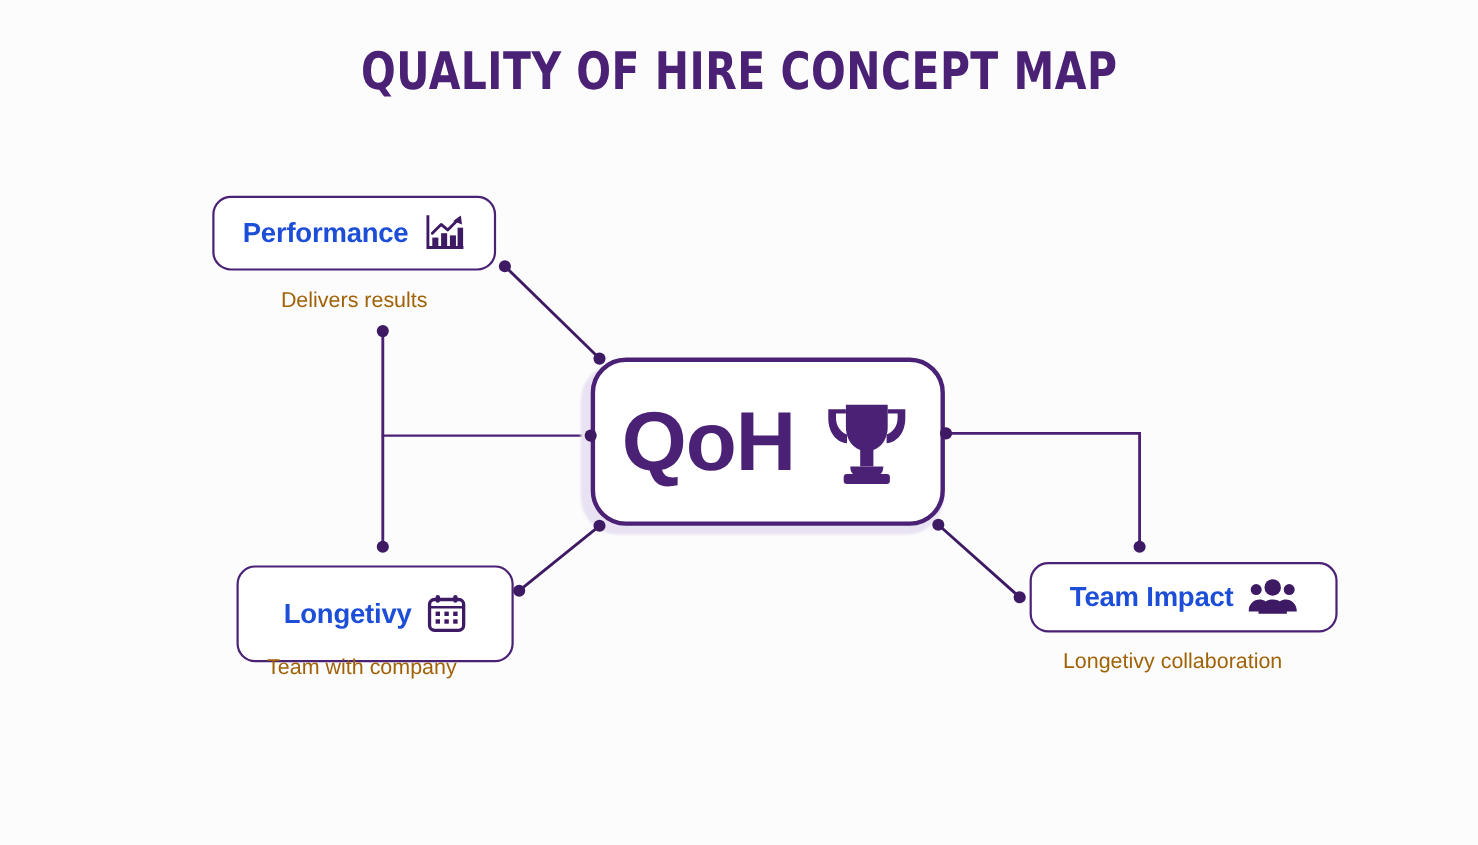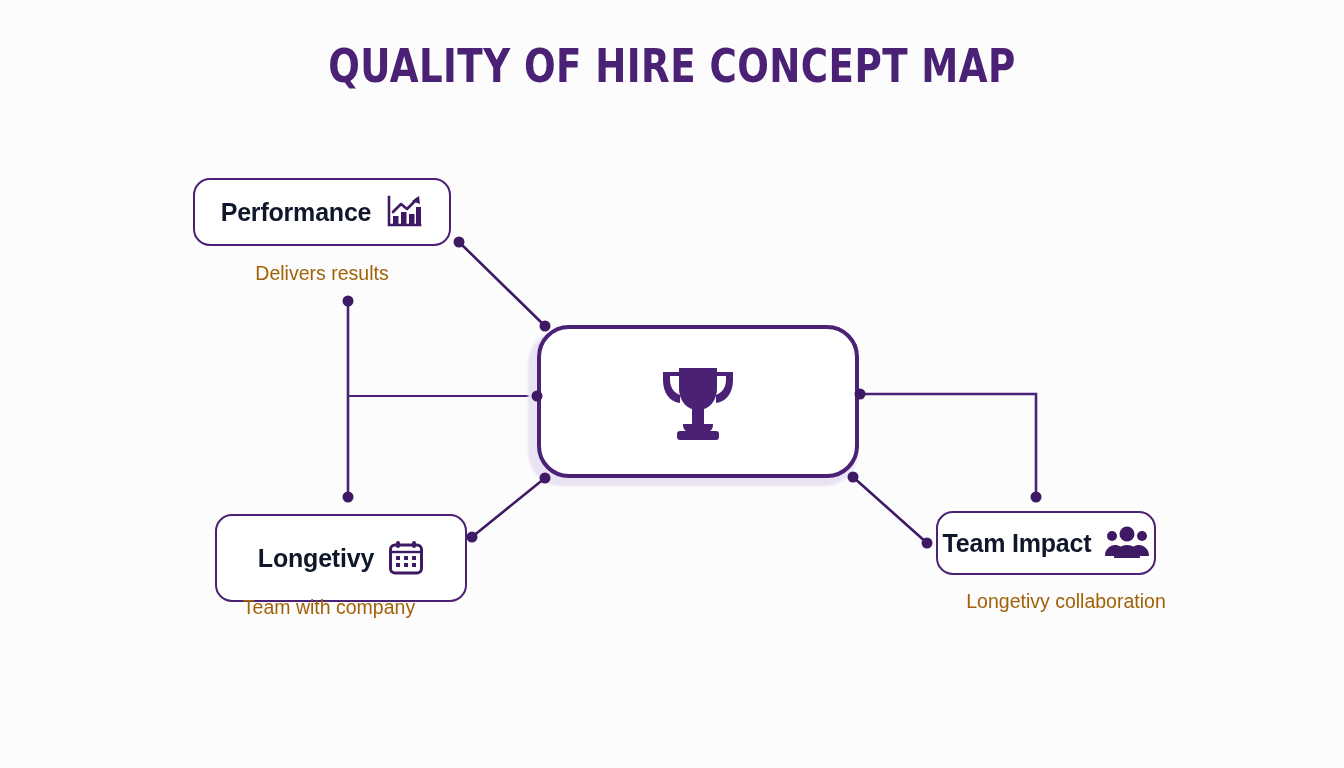"Performance" .node .node-label { color: #0f172a -> #1d4ed8 }
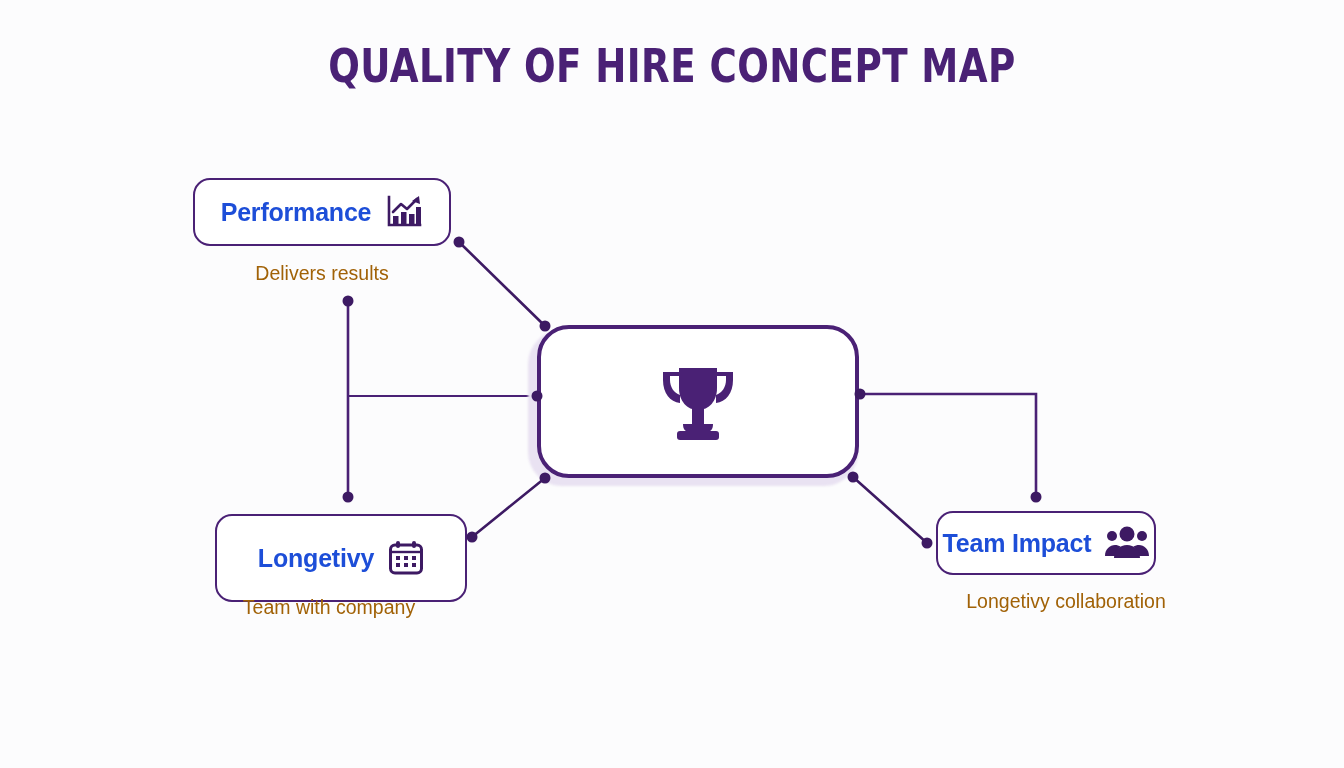"QoH" span.center-label { html: none -> <span>QoH</span> }
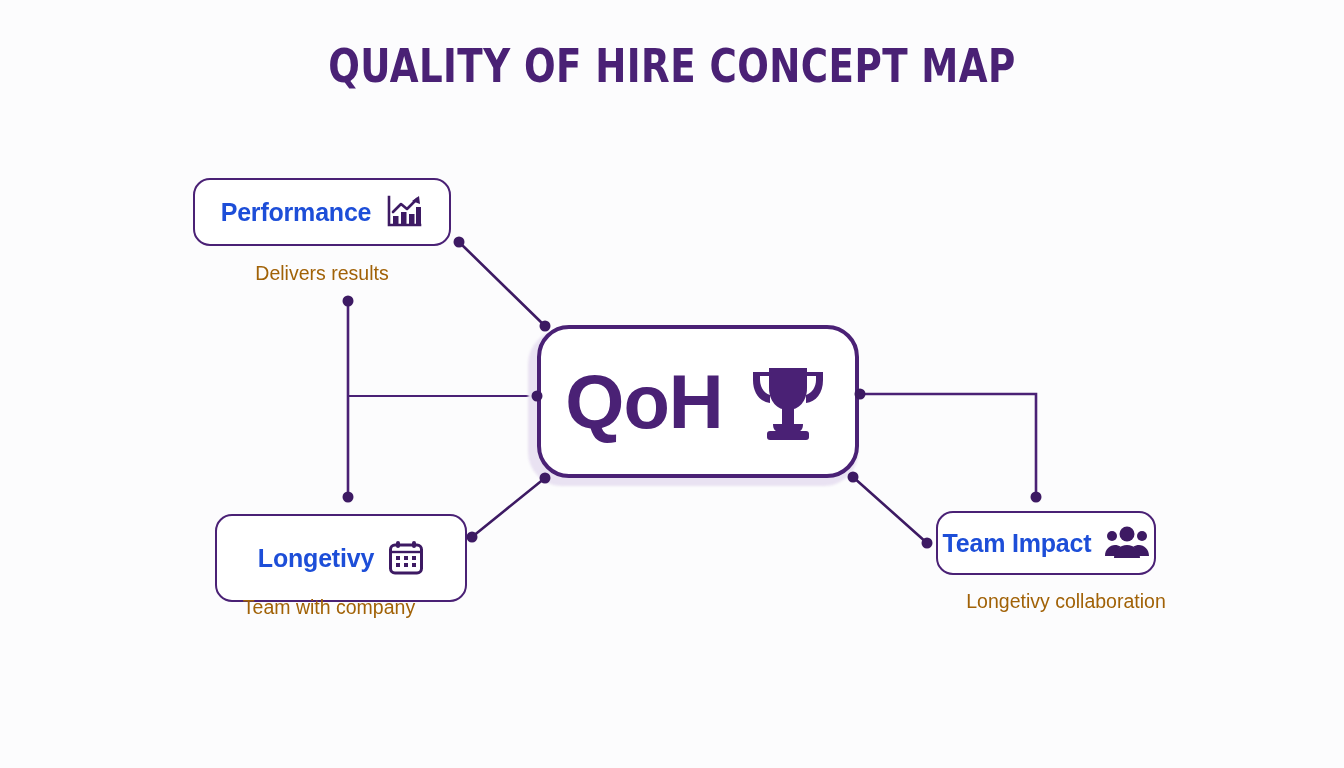"Team Impact" #node-team { width: 220px -> 280px }
